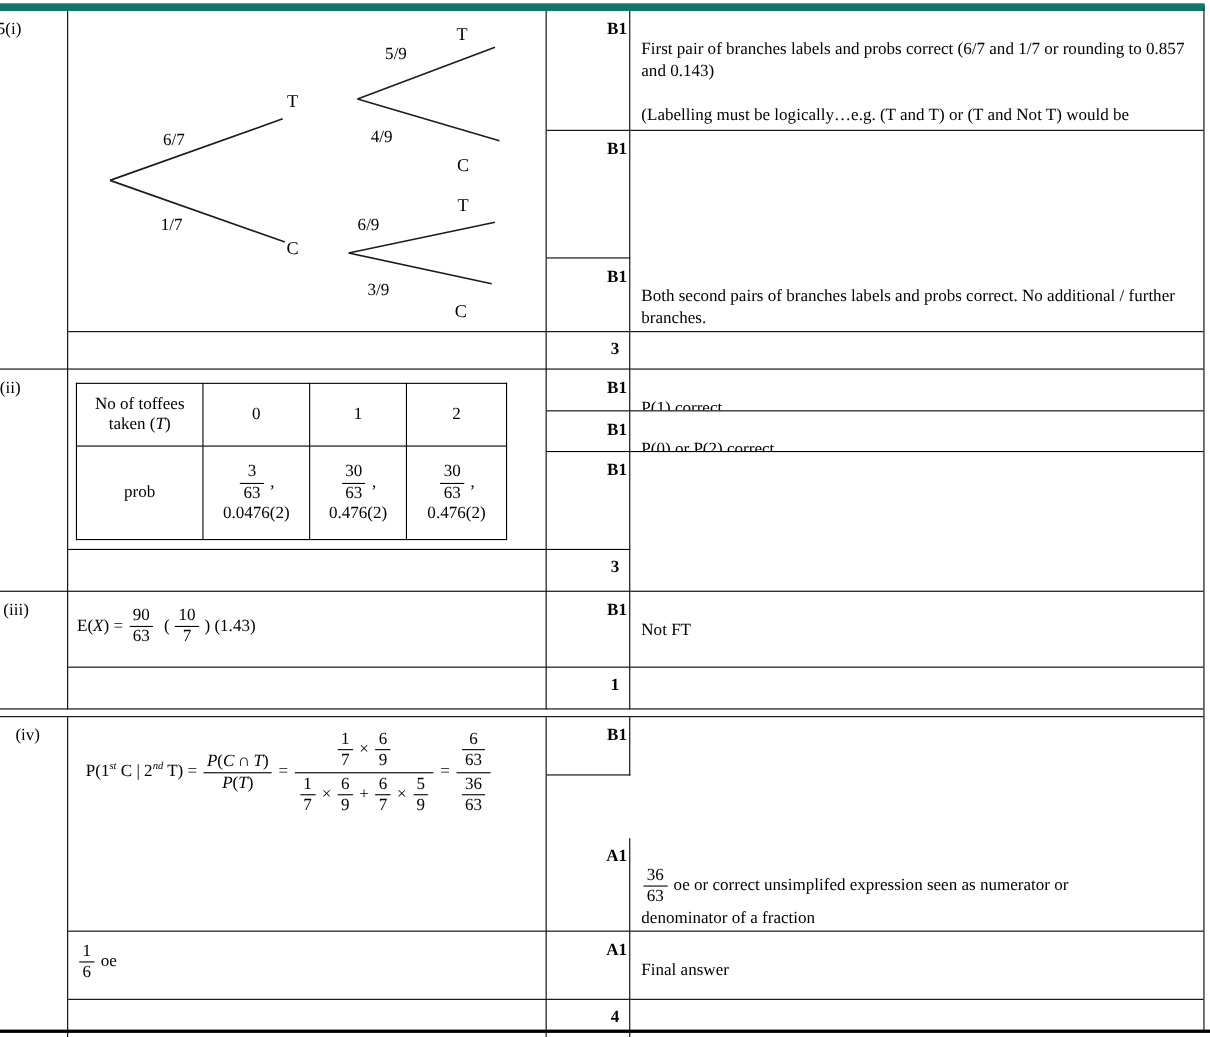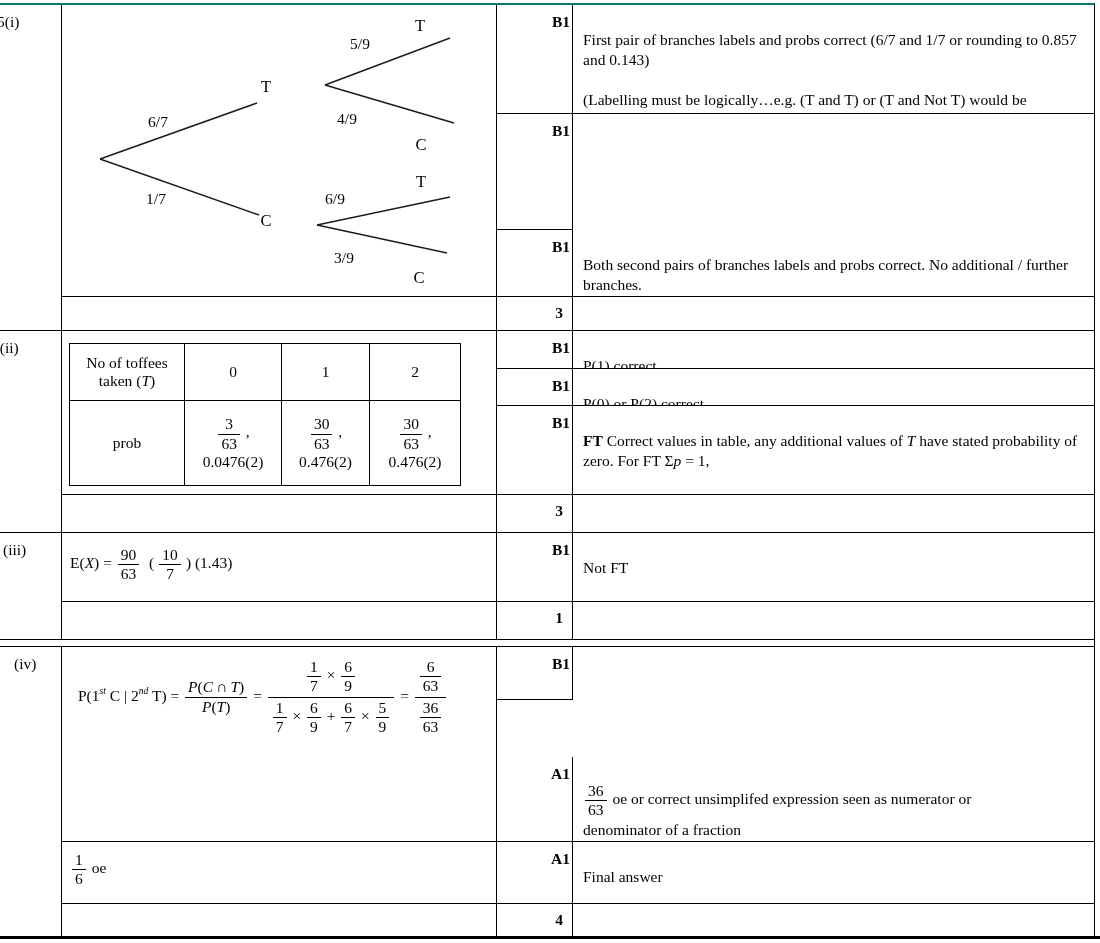"5(i)" .sheet { border-top: 2px solid #0f766e -> 7px solid #0f766e }
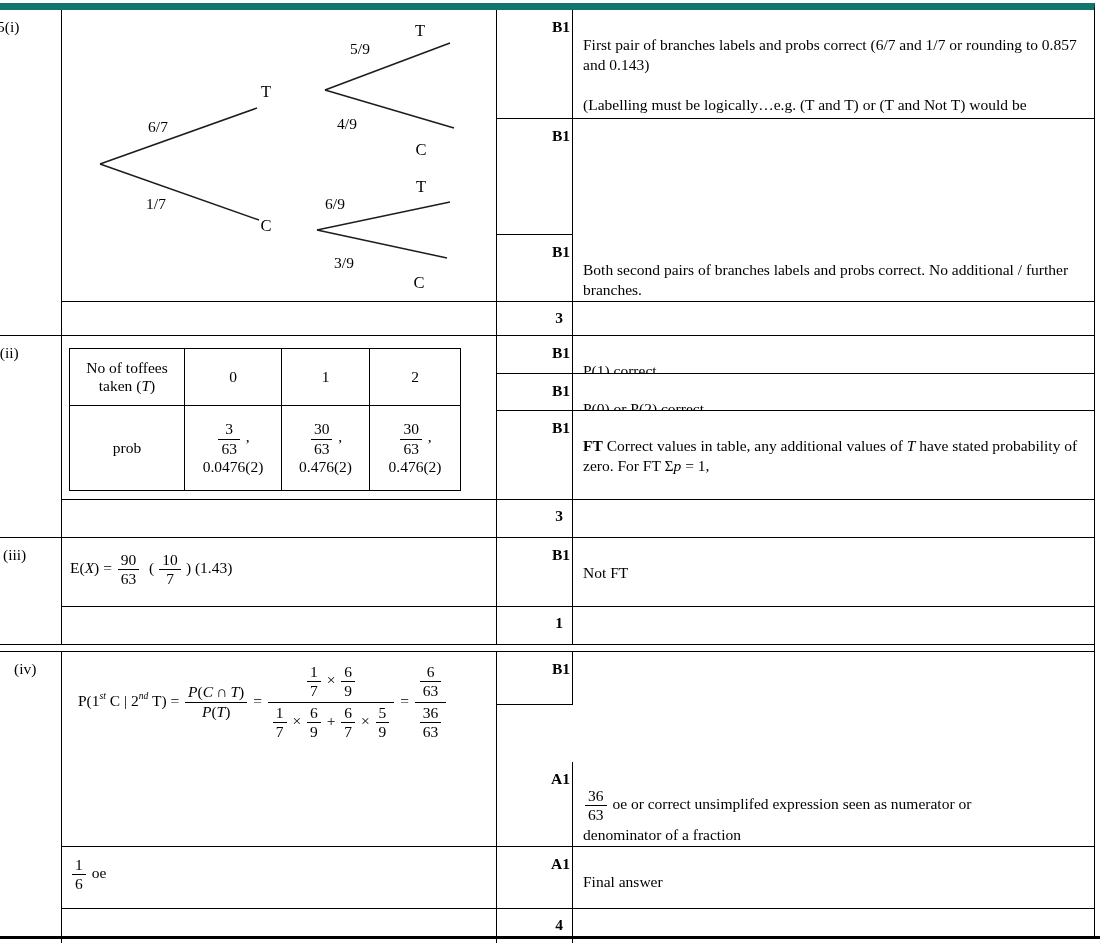"FT Correct values in table," div.cell { html: <div><b>FT</b> Correct values in table, any additional values of <i>T</i> have stated probability of zero. For FT Σ<i>p</i> = 1,</div> -> none }
